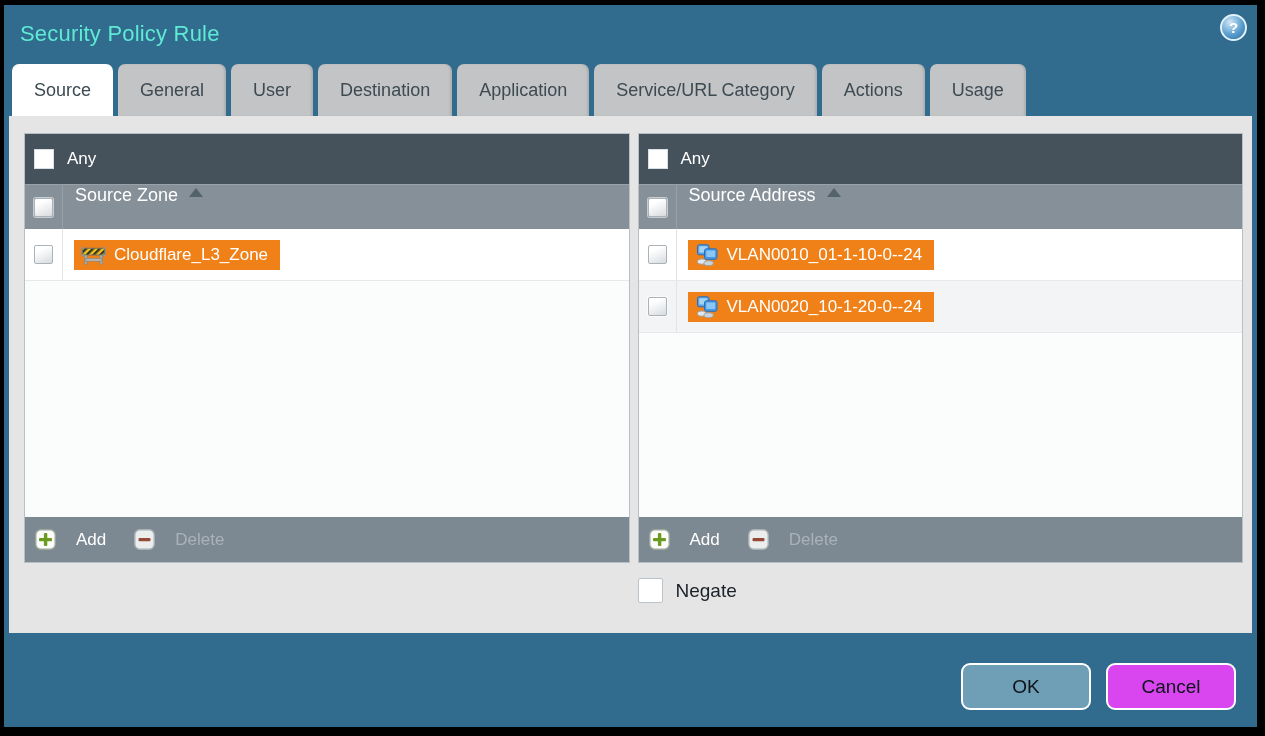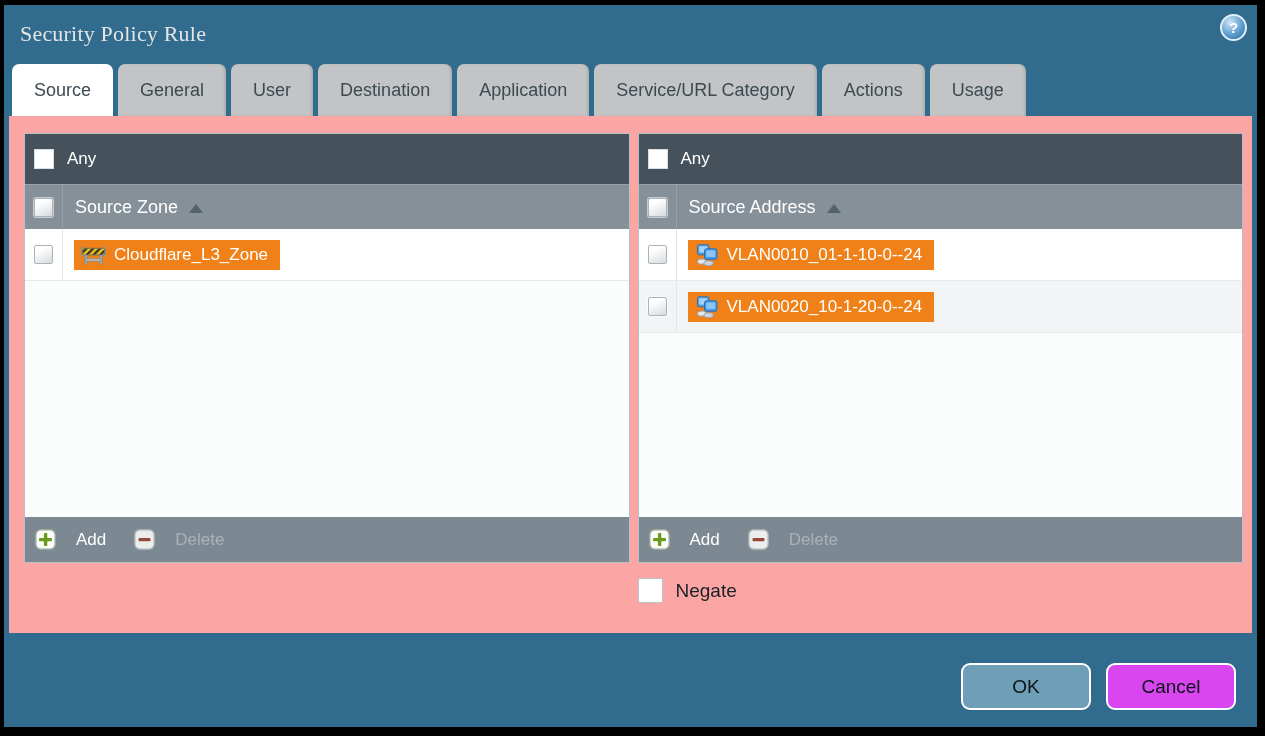"Security Policy Rule" .title { color: #e5e5e5 -> #5eead4; font-family: Liberation Serif, serif -> none }
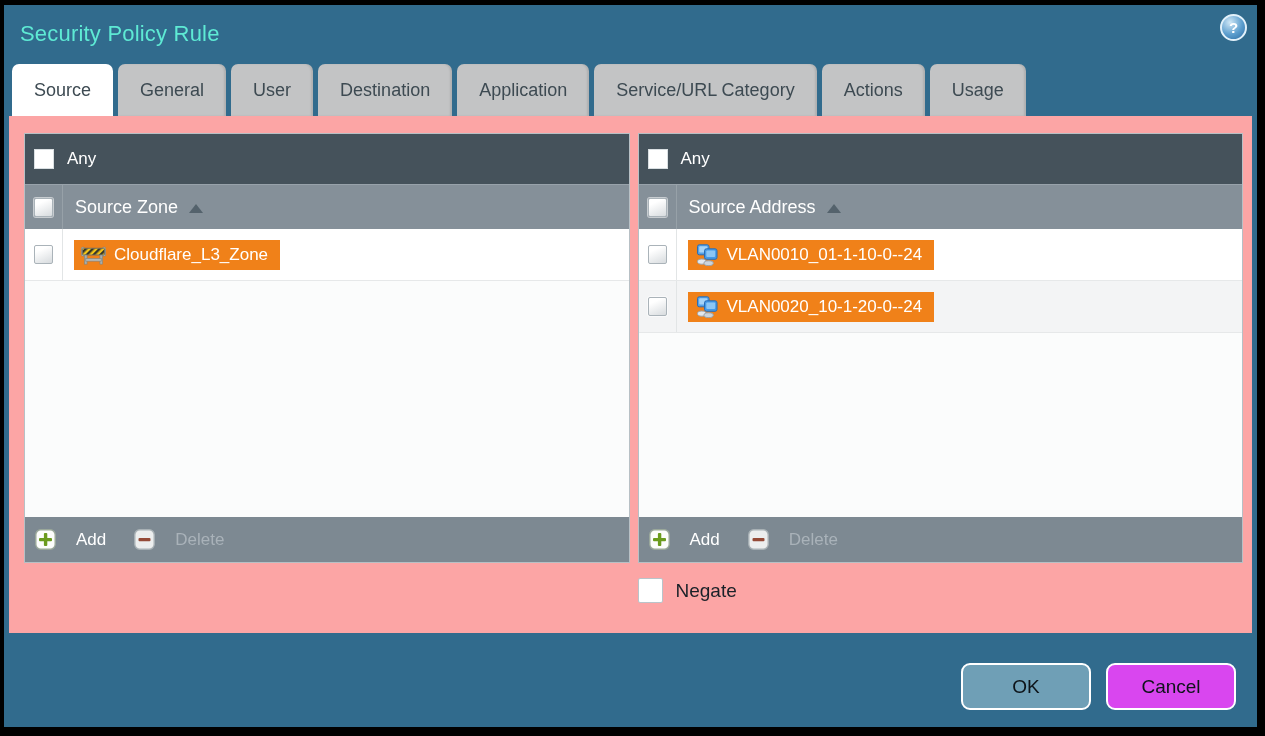"Any" .body { background: #fca5a5 -> #e5e5e5 }
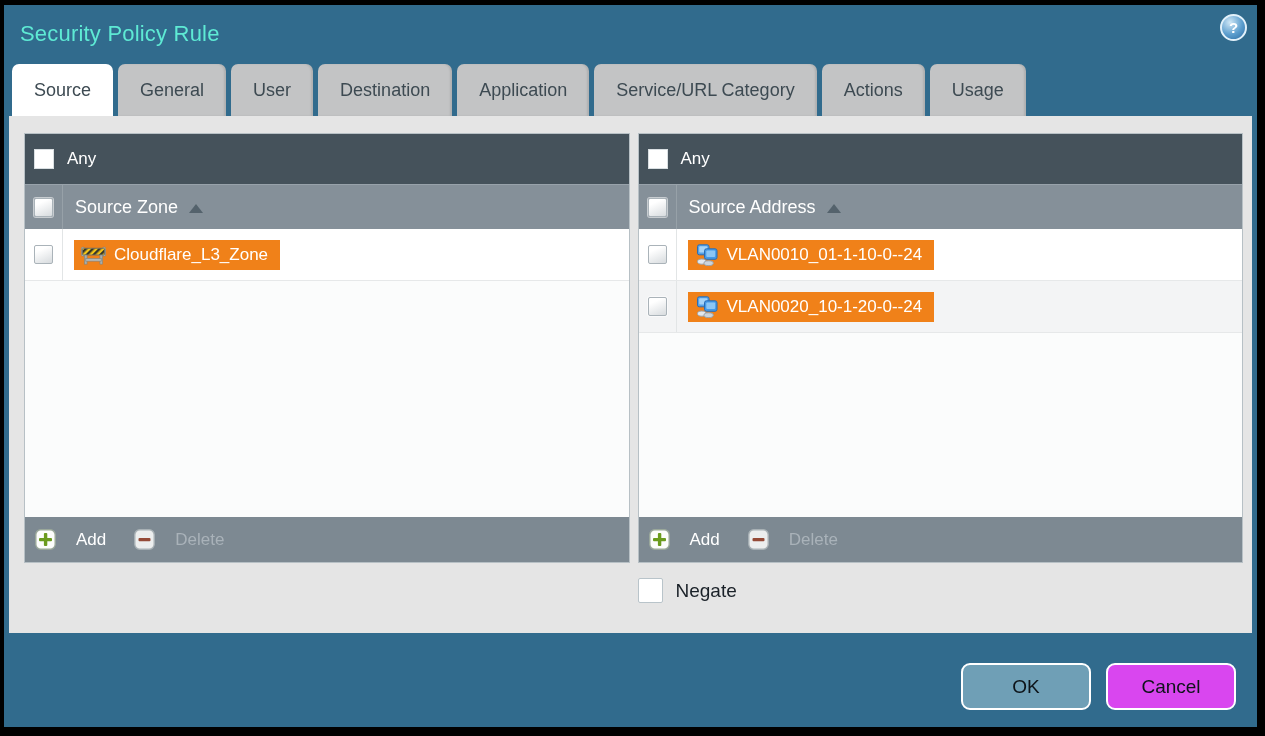"Source Zone" .col-header { align-items: center -> flex-start }
